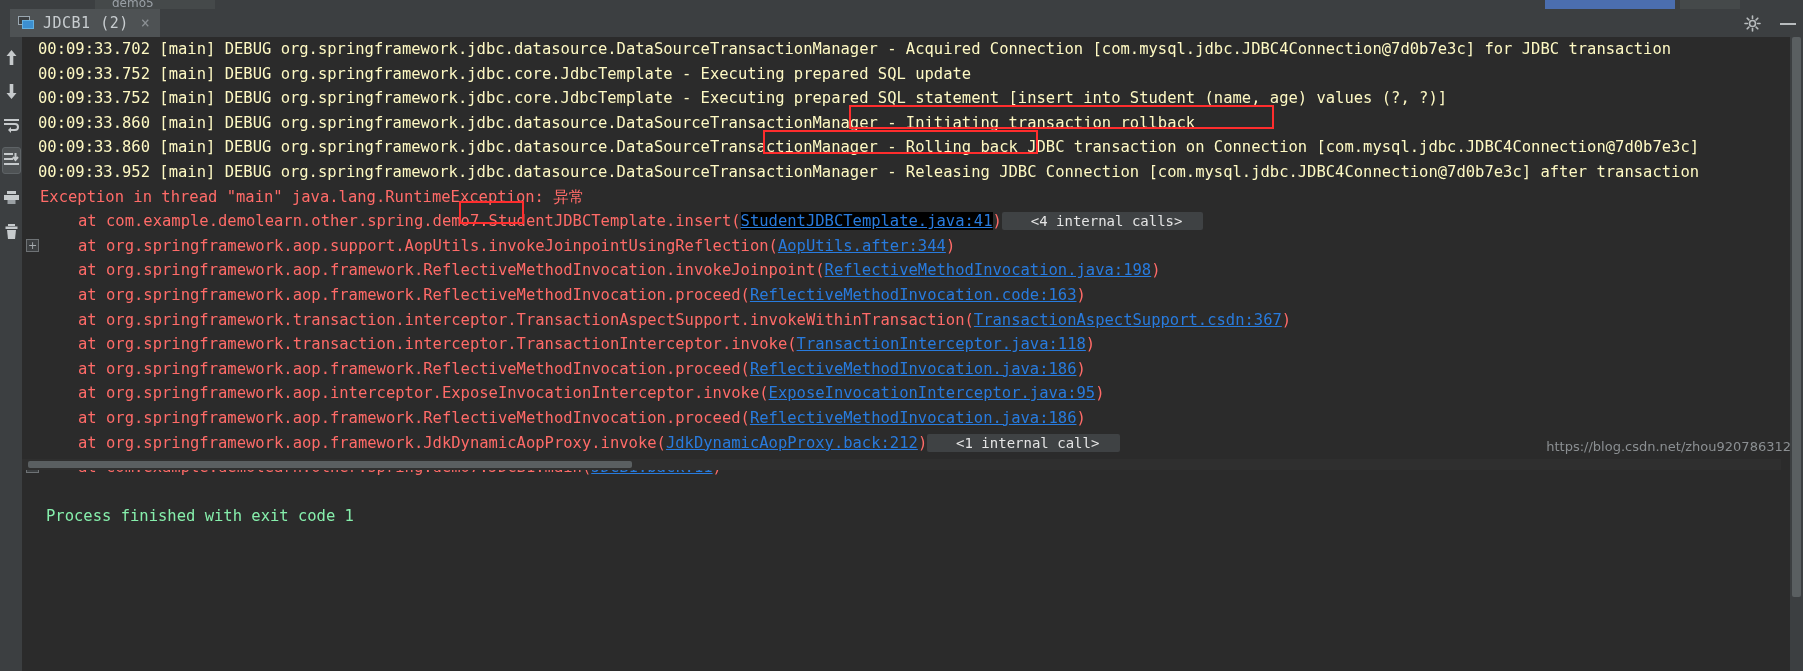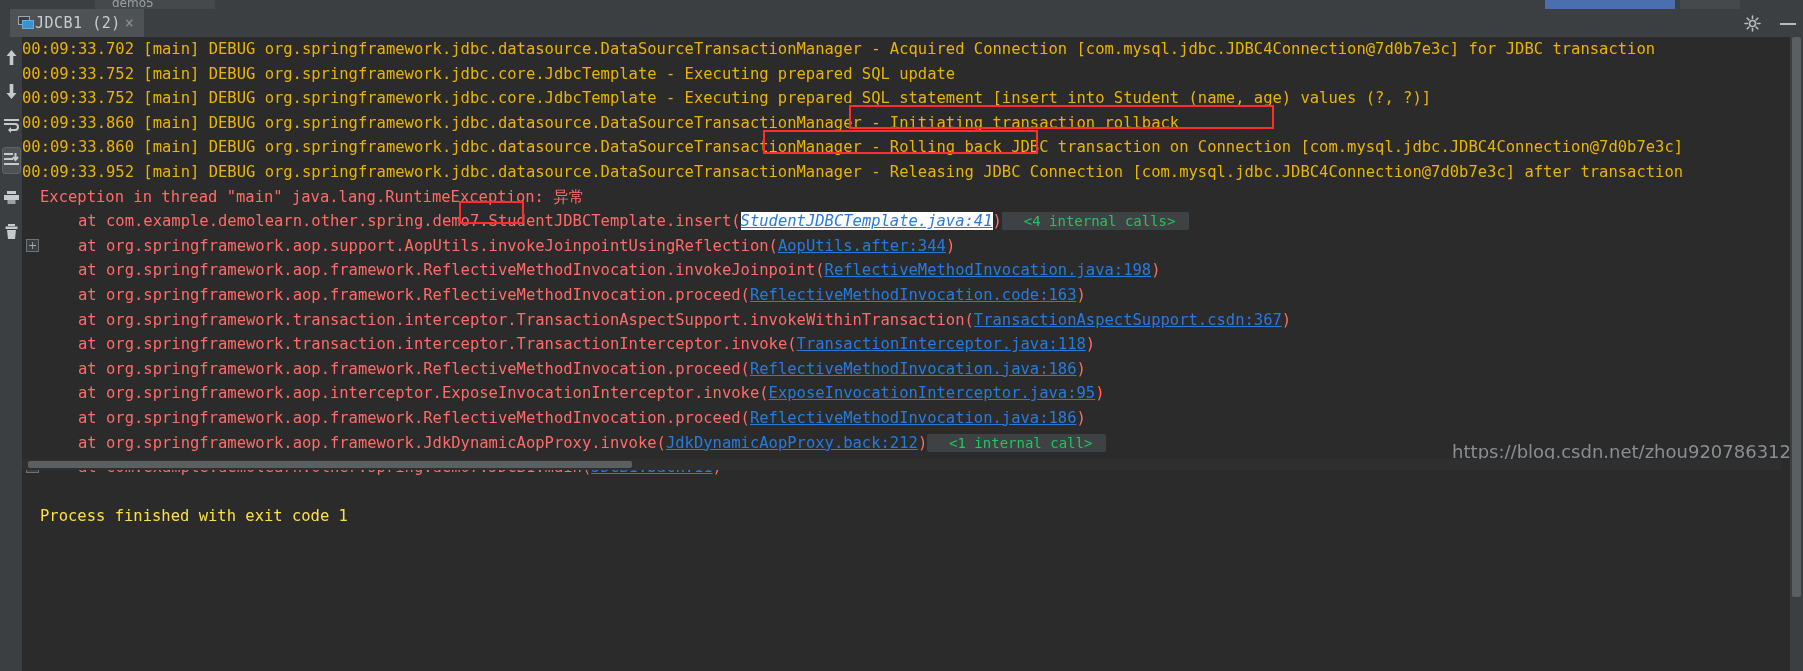"JDCB1 (2)" .tab { gap: none -> 8px }
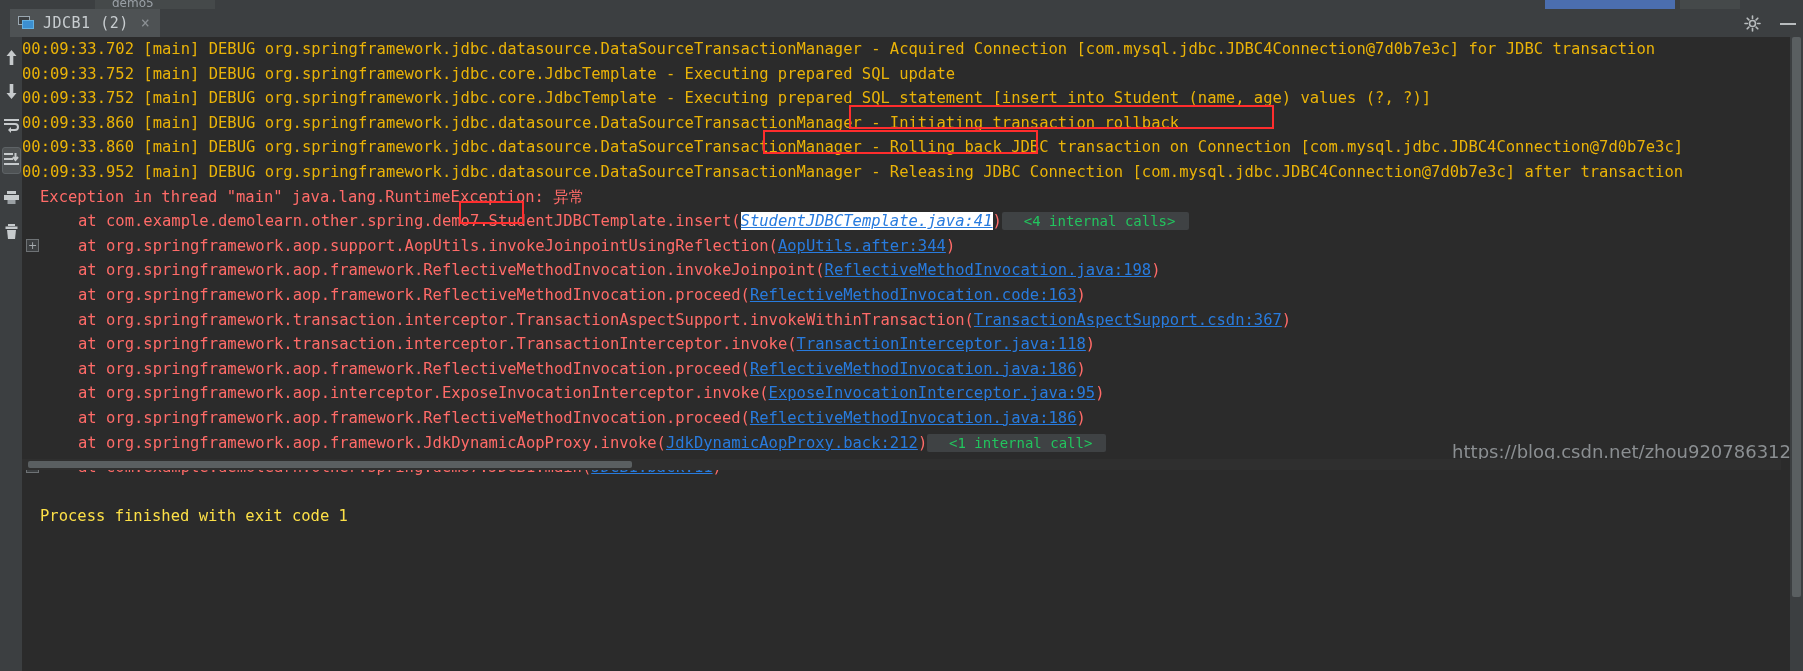"00:09:33.702 [main] DEBUG" .ln.log { color: #eab308 -> #fef9c3; margin-left: none -> 16px }
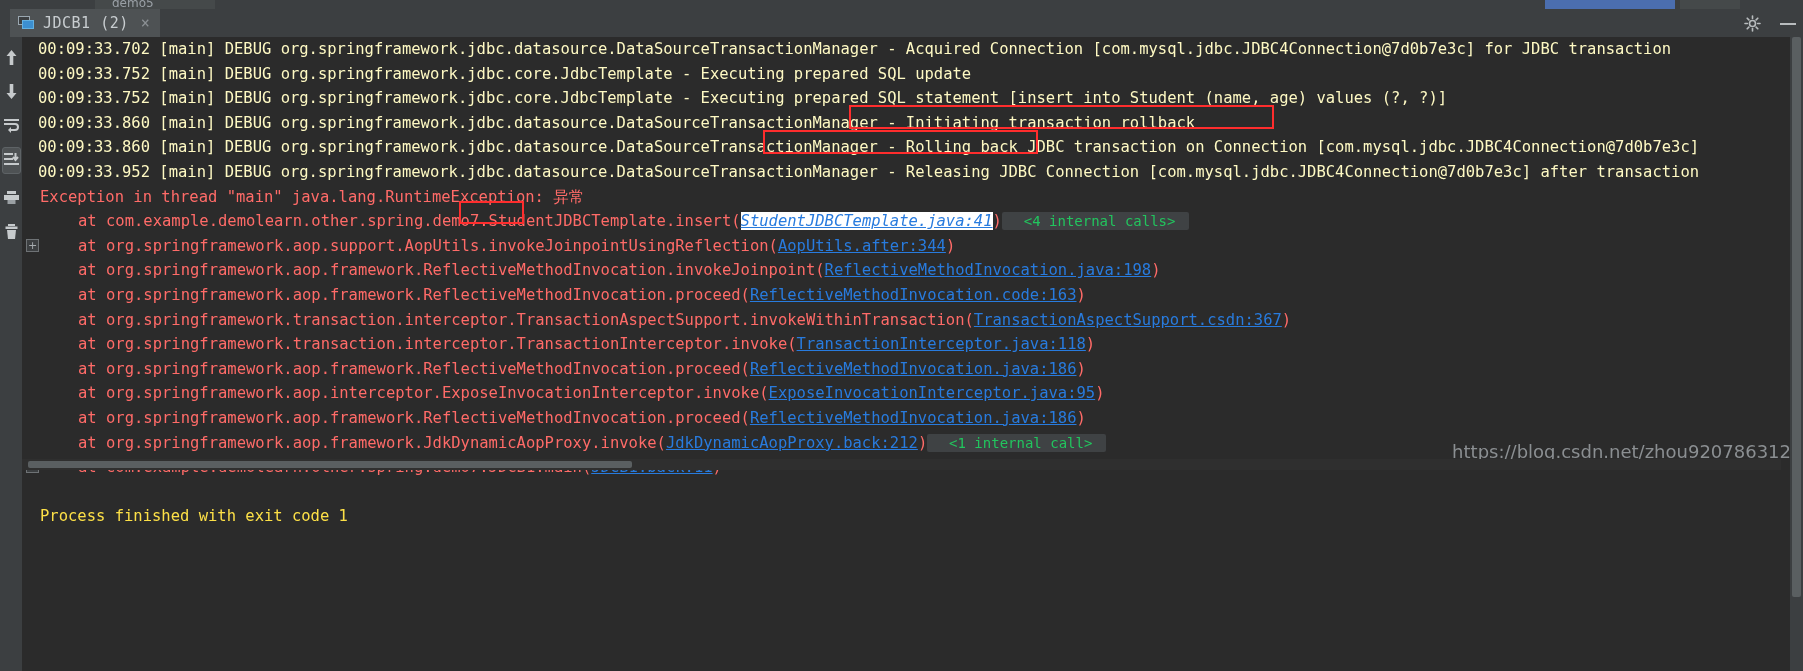"StudentJDBCTemplate.java:41" .link.hl { background: #ffffff -> #000000; font-style: italic -> none }
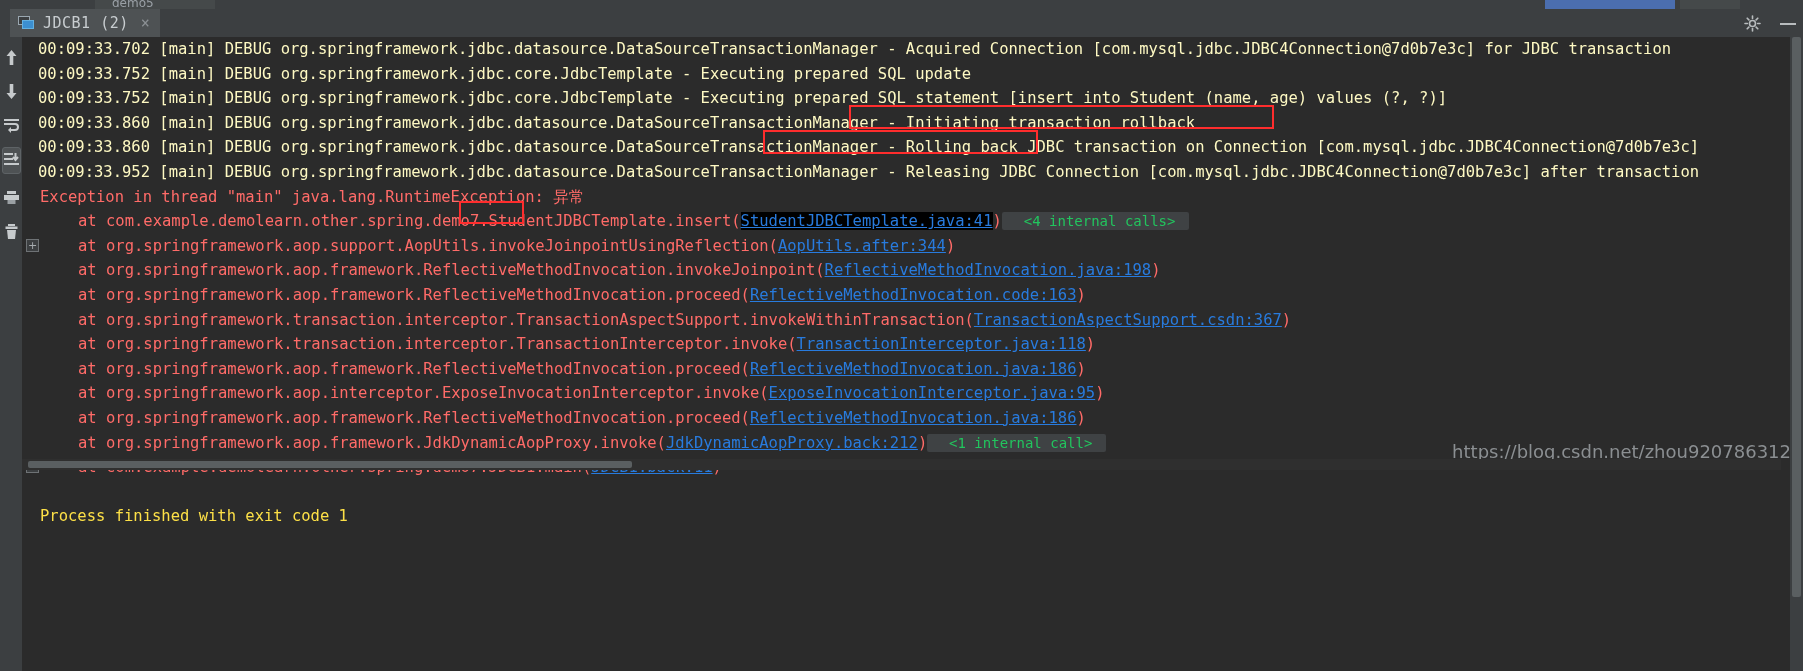"<4 internal calls>" .badge { color: #22c55e -> #e5e5e5; padding: 1px 5px -> 1px 12px }
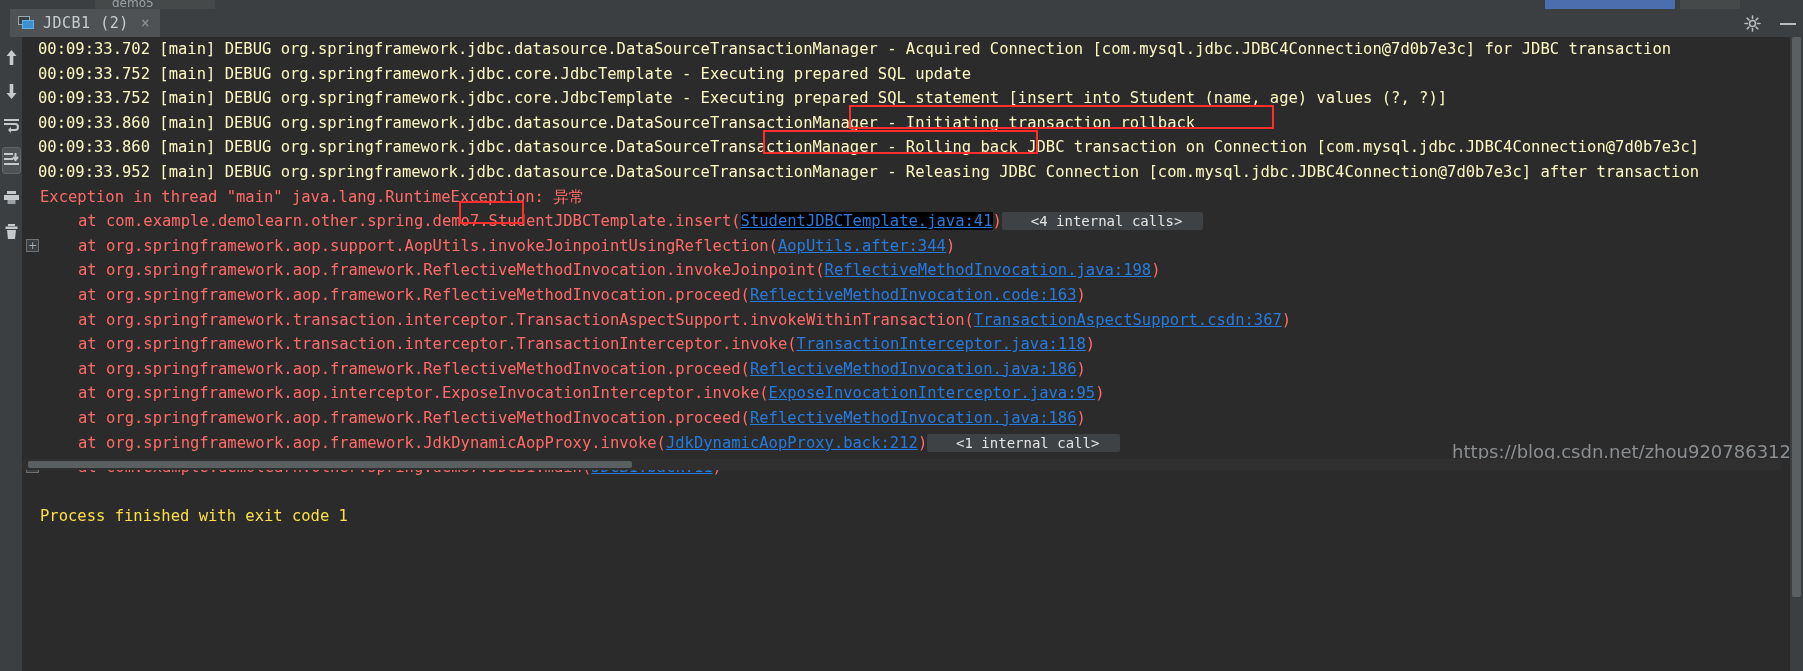"https://blog.csdn.net/zhou920786312" .watermark { bottom: 8px -> 16px; font-size: 18px -> 13px }
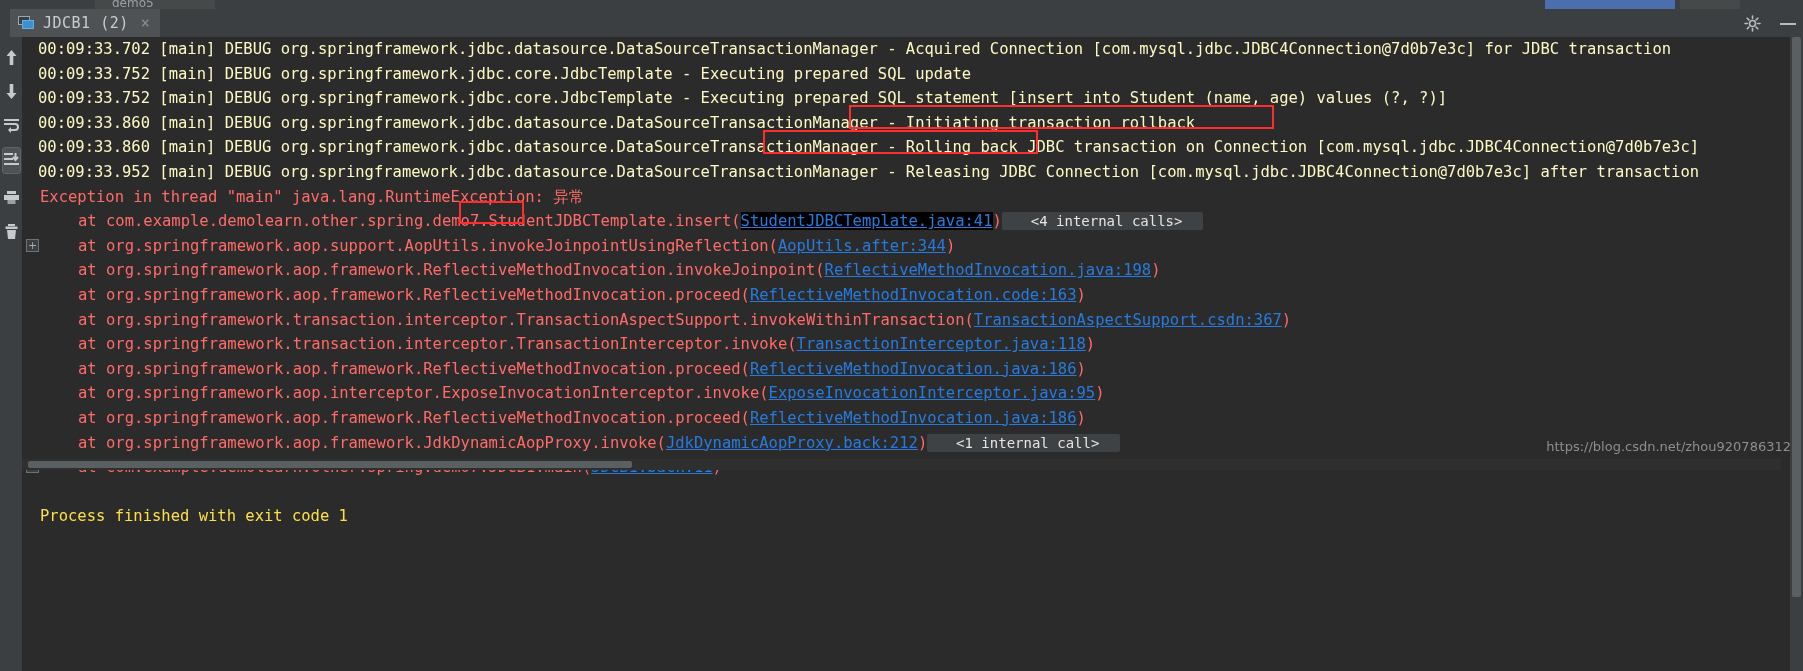"Process finished with exit code" .ln.plain { color: #fde047 -> #86efac; padding-left: 18px -> 24px }
